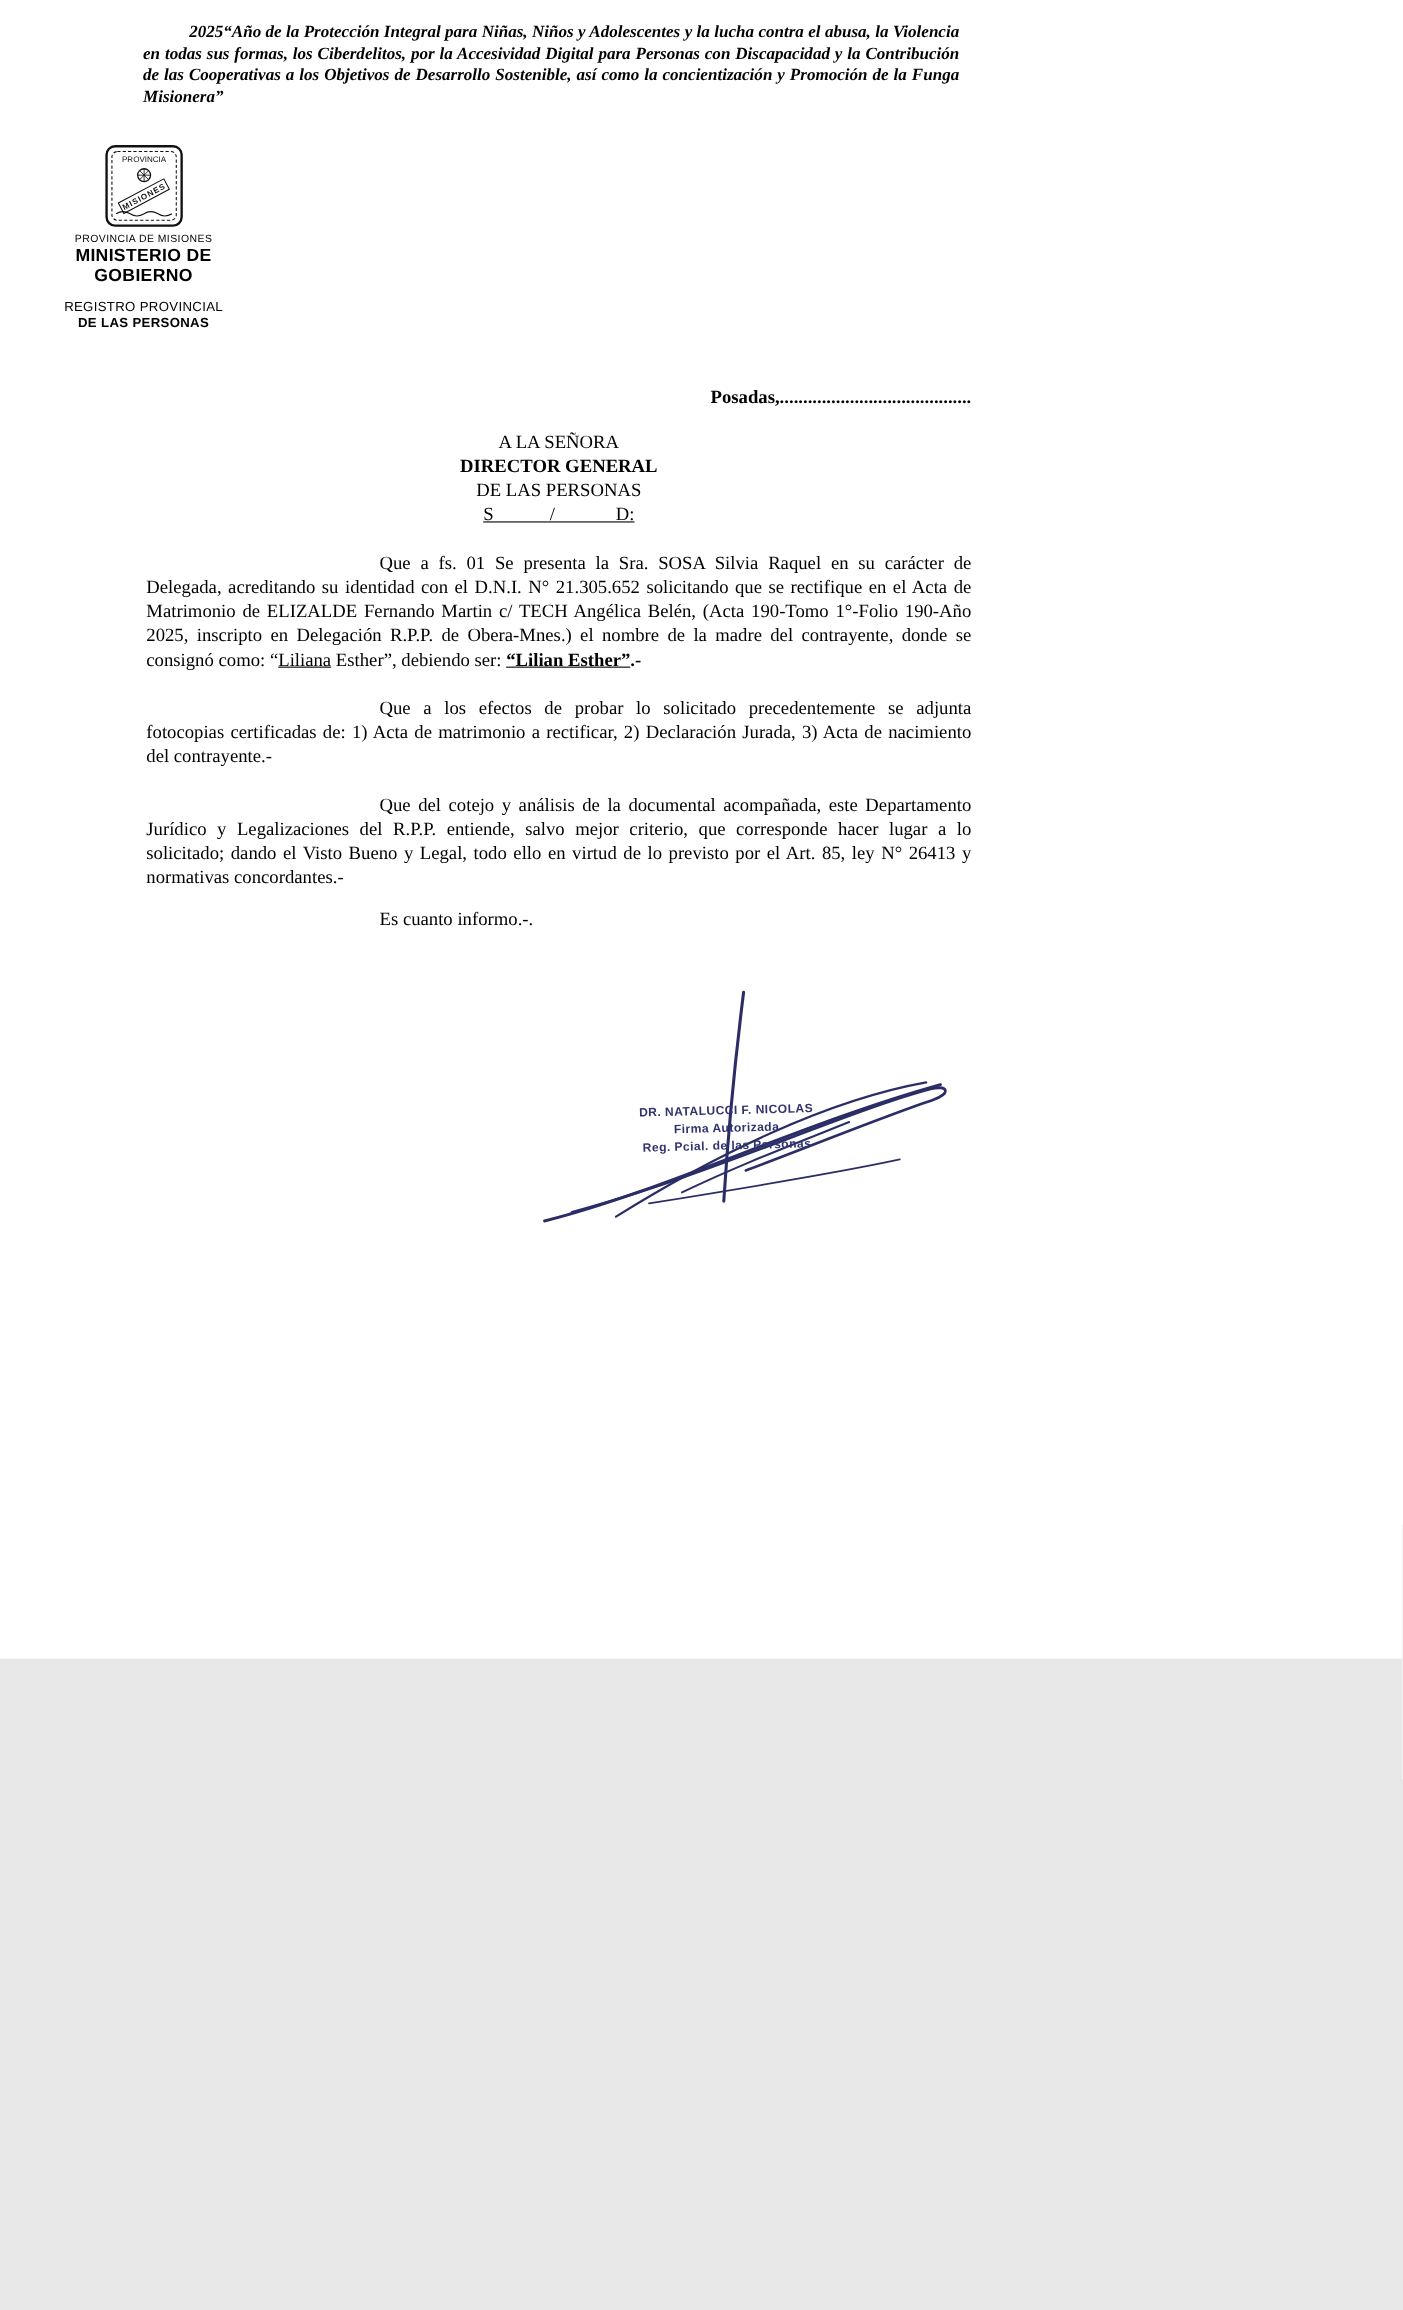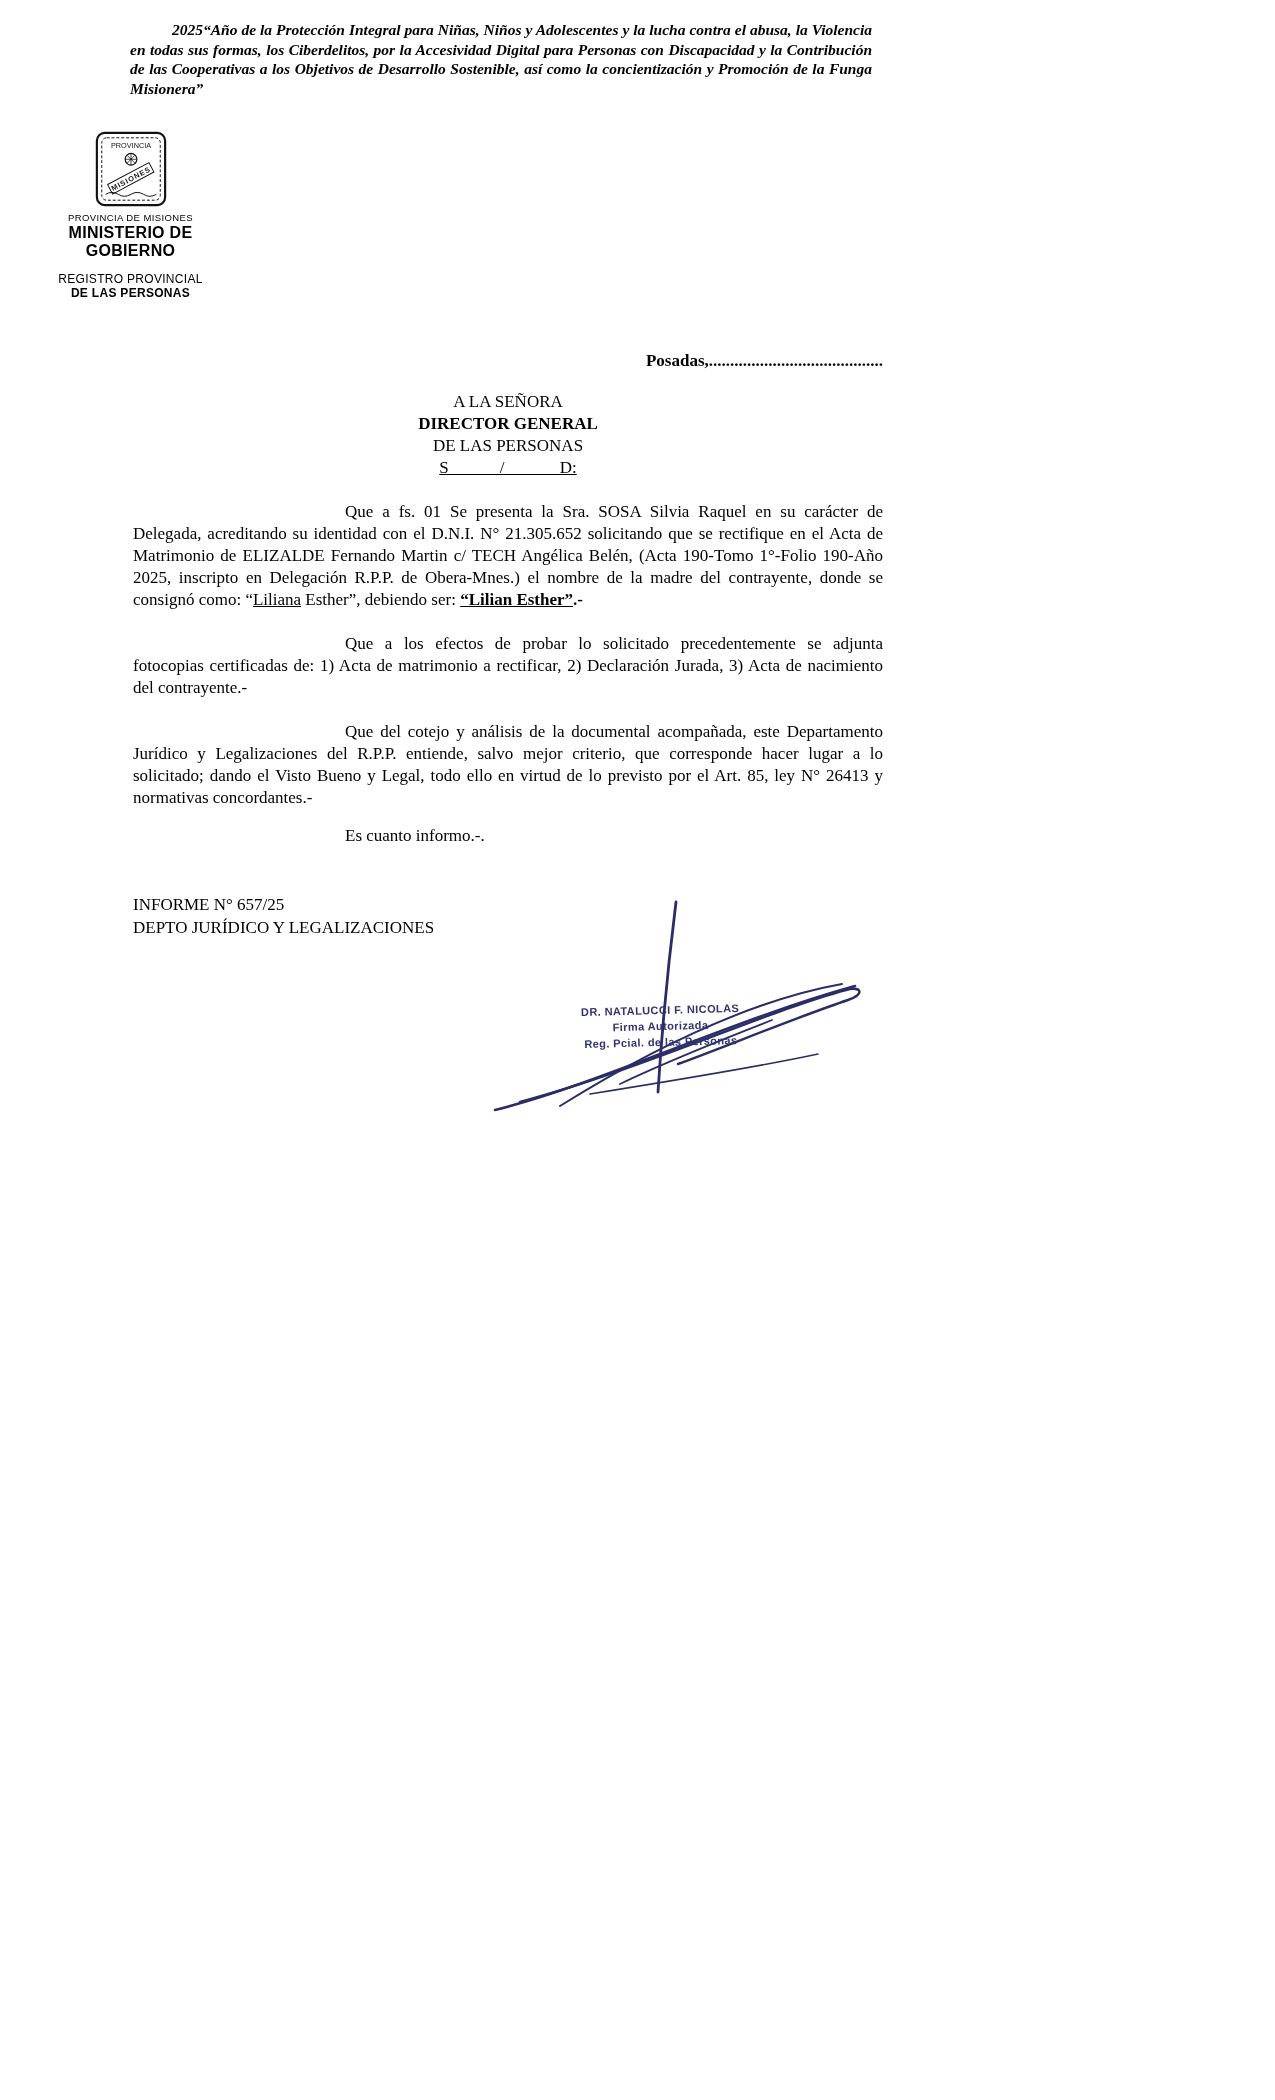"2025“Año de la Protección Integral" .page { height: 2100px -> 1508px }
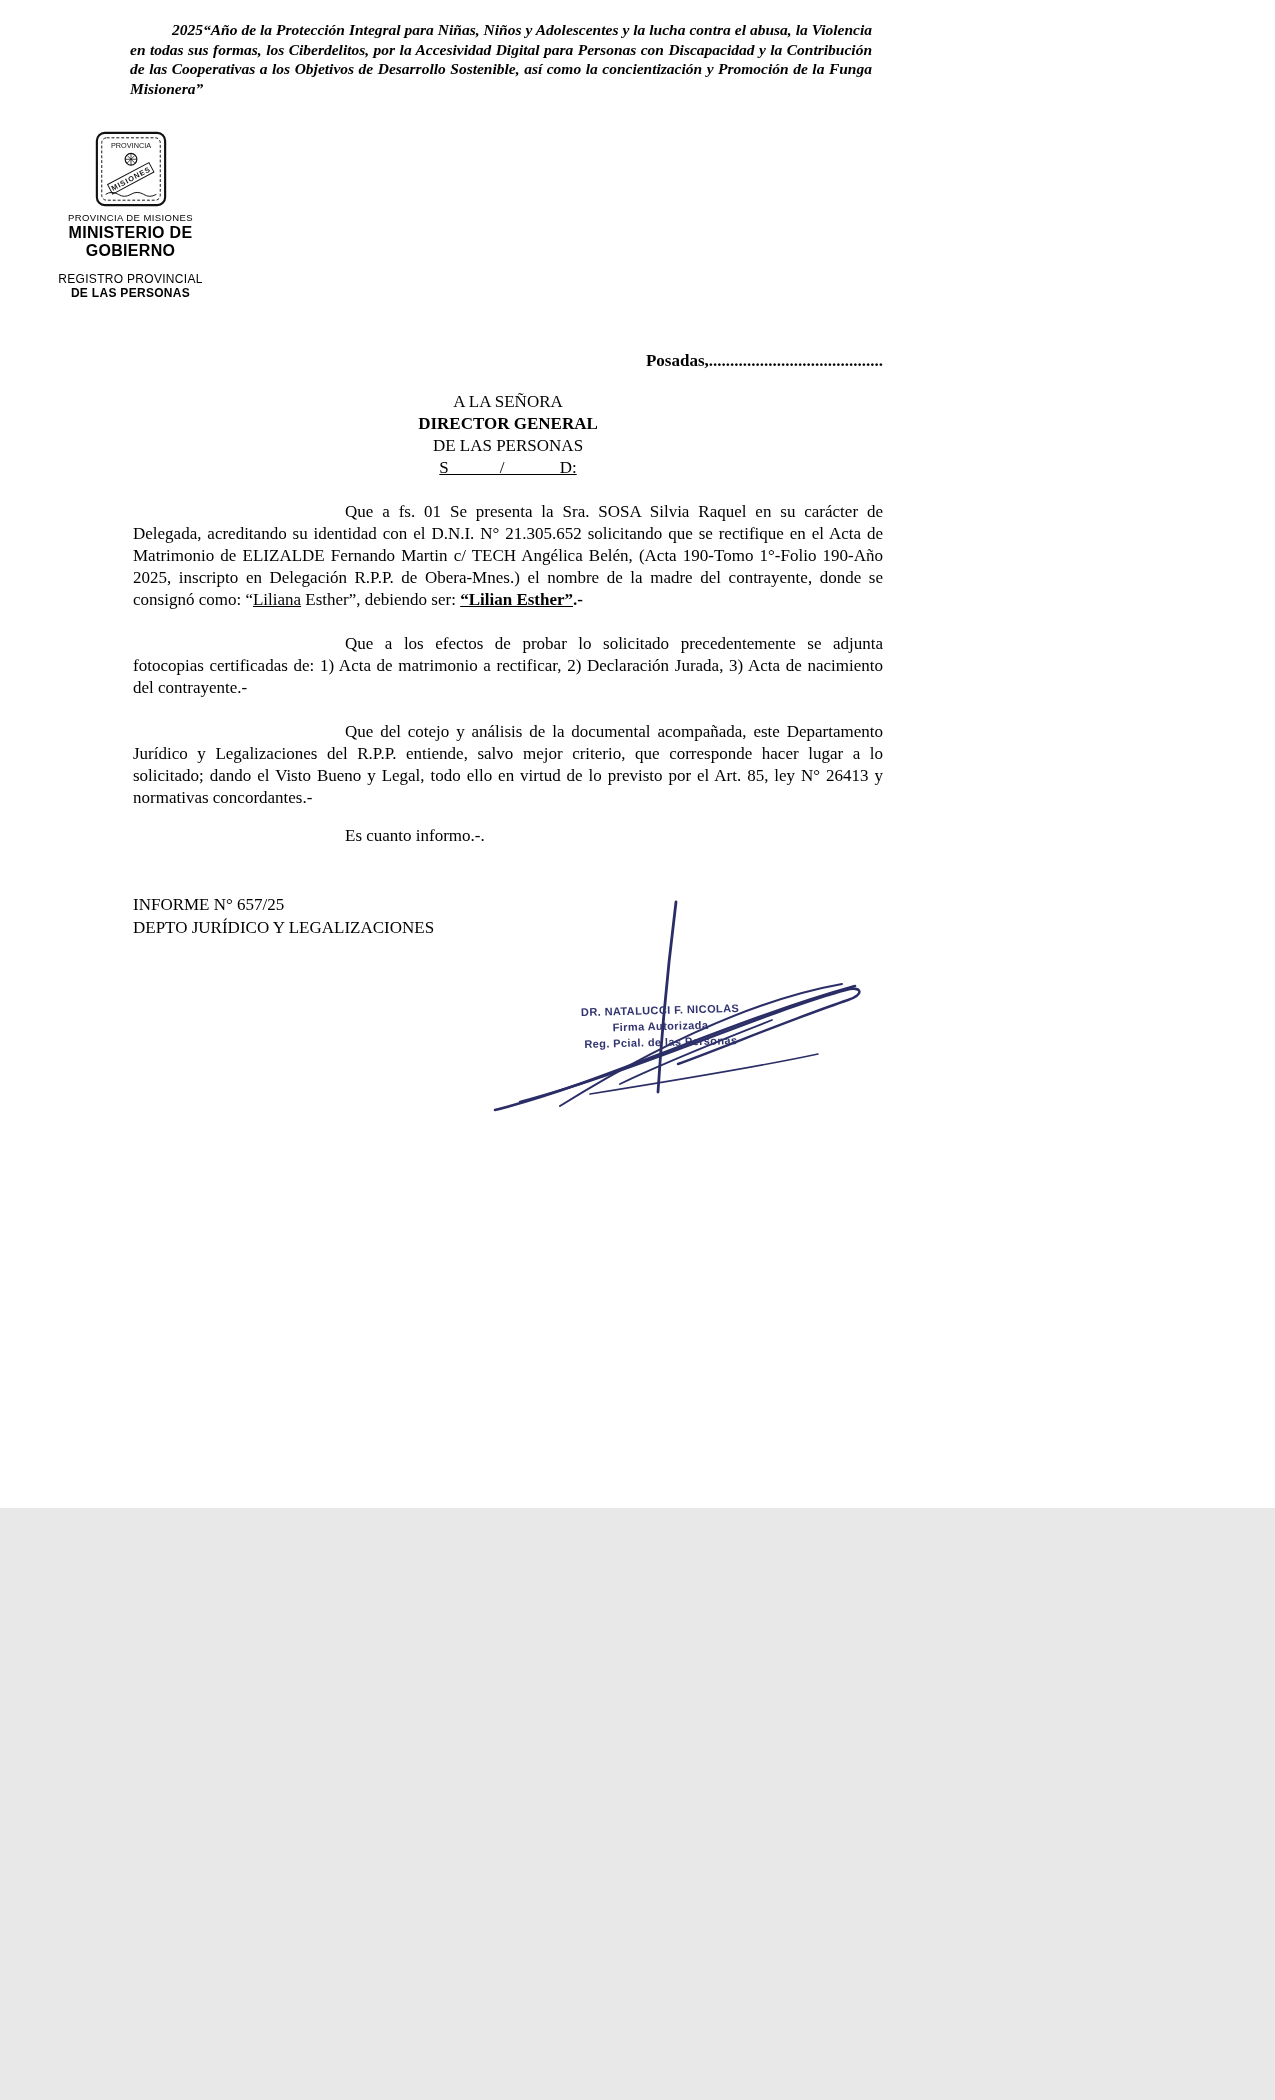"INFORME N° 657/25" div.footer-block { html: <div> <div>INFORME N° 657/25</div> <div>DEPTO JURÍDICO Y LEGALIZACIONES</div> </div> -> none }
